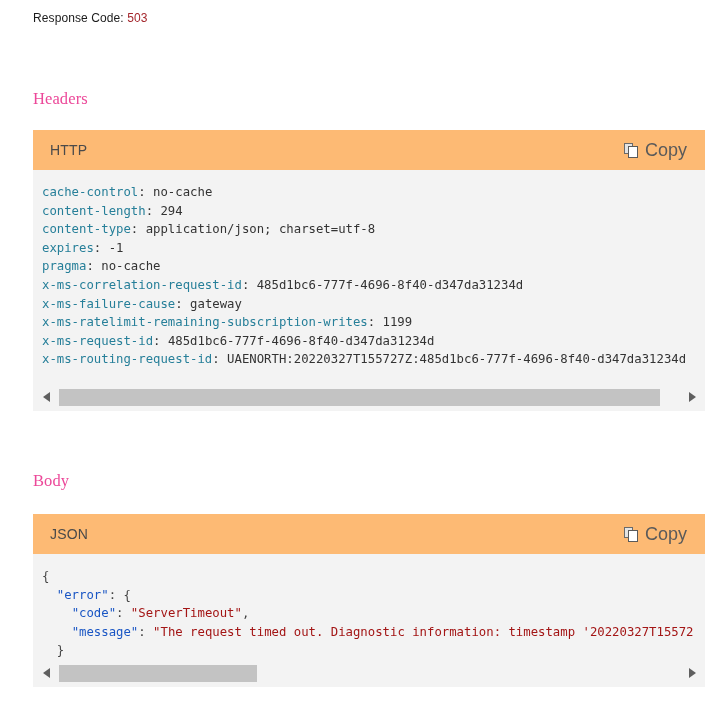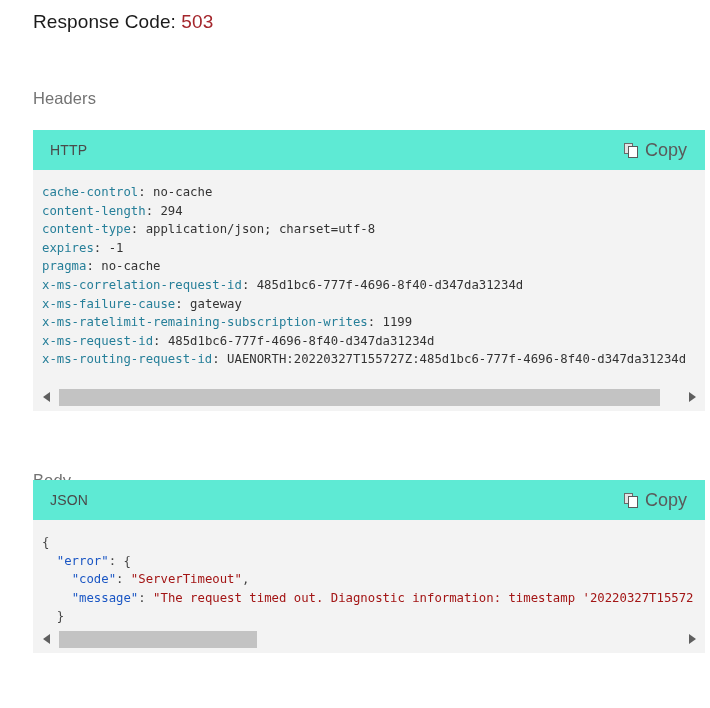"Response Code: 503" .response-code { font-size: 19px -> 12px }
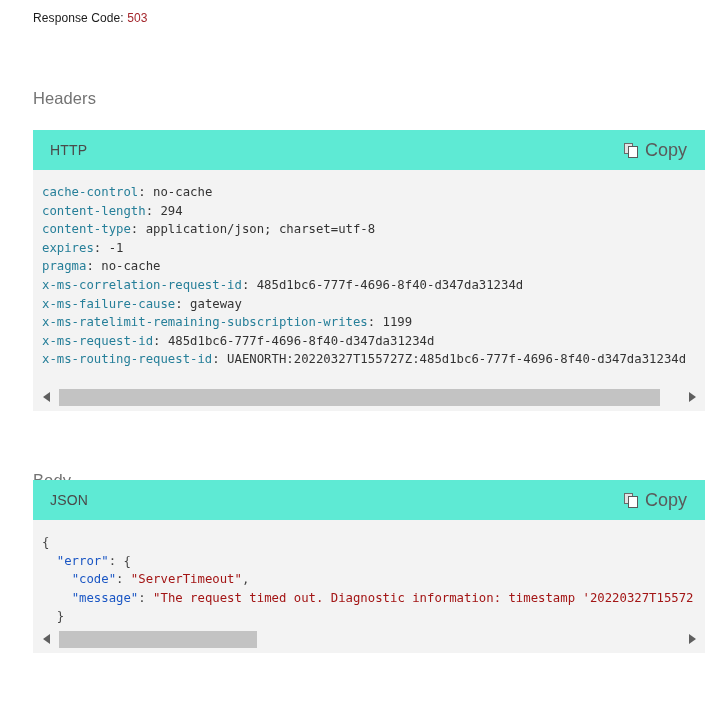"Headers" .section-heading { color: #737373 -> #ec4899; font-family: none -> Liberation Serif, serif }
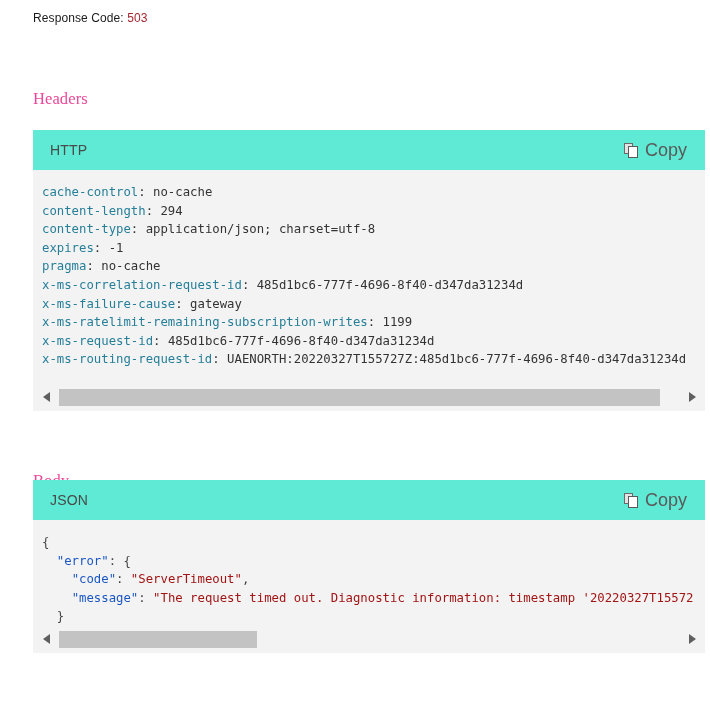"HTTP" .panel-bar { background: #5eead4 -> #fdba74 }
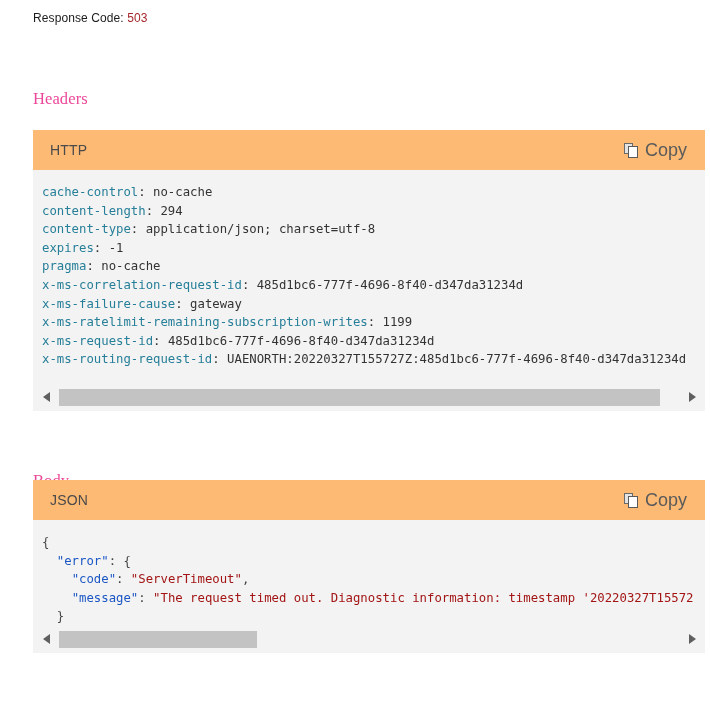"JSON" #body-panel { top: 480px -> 514px }
